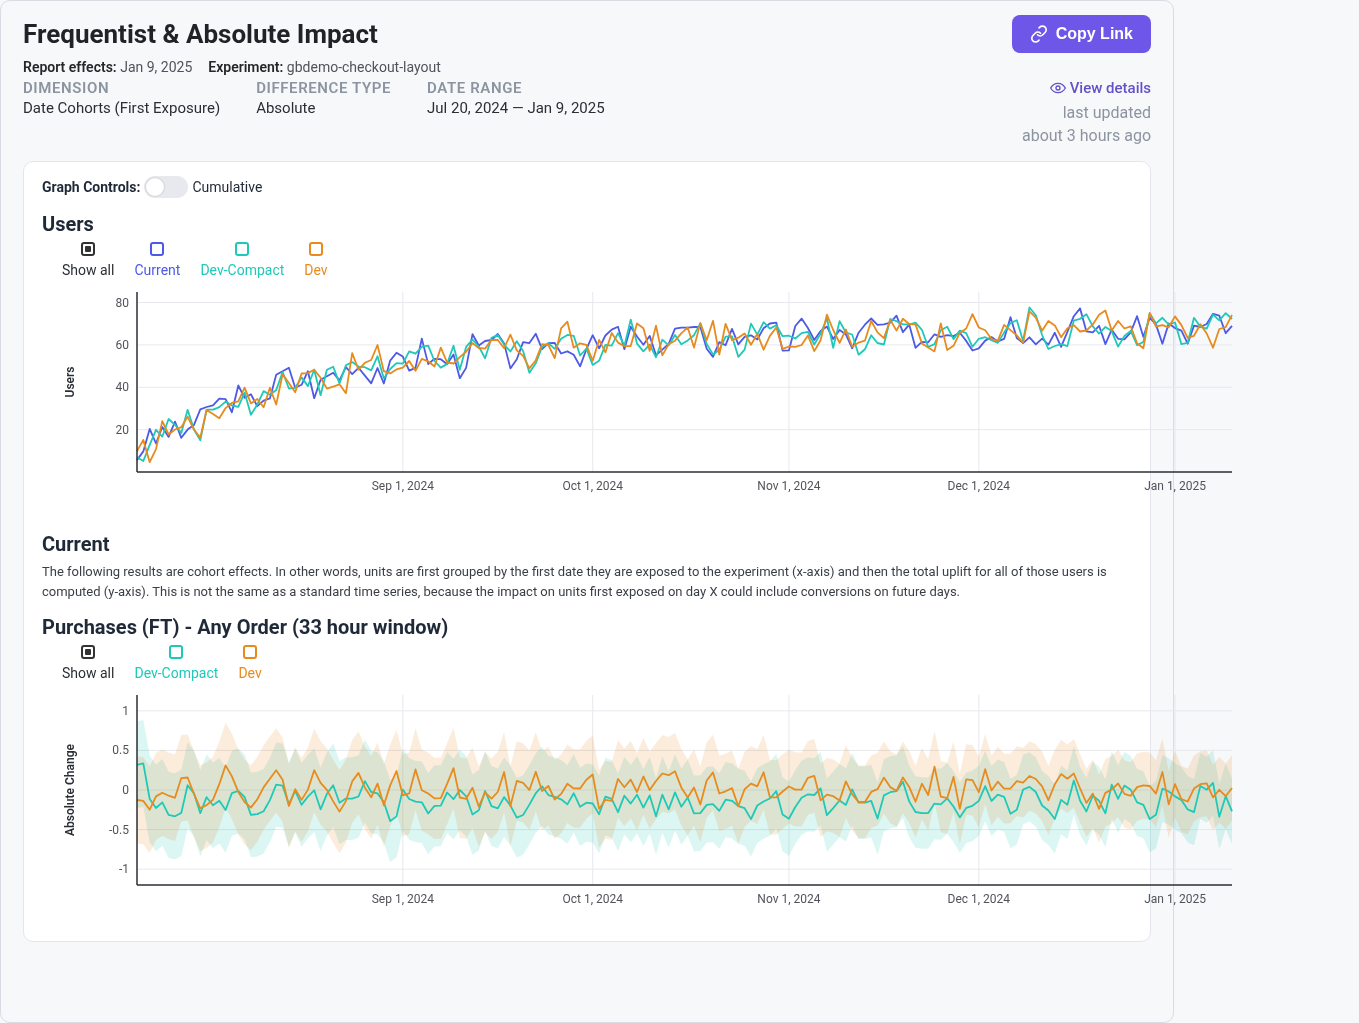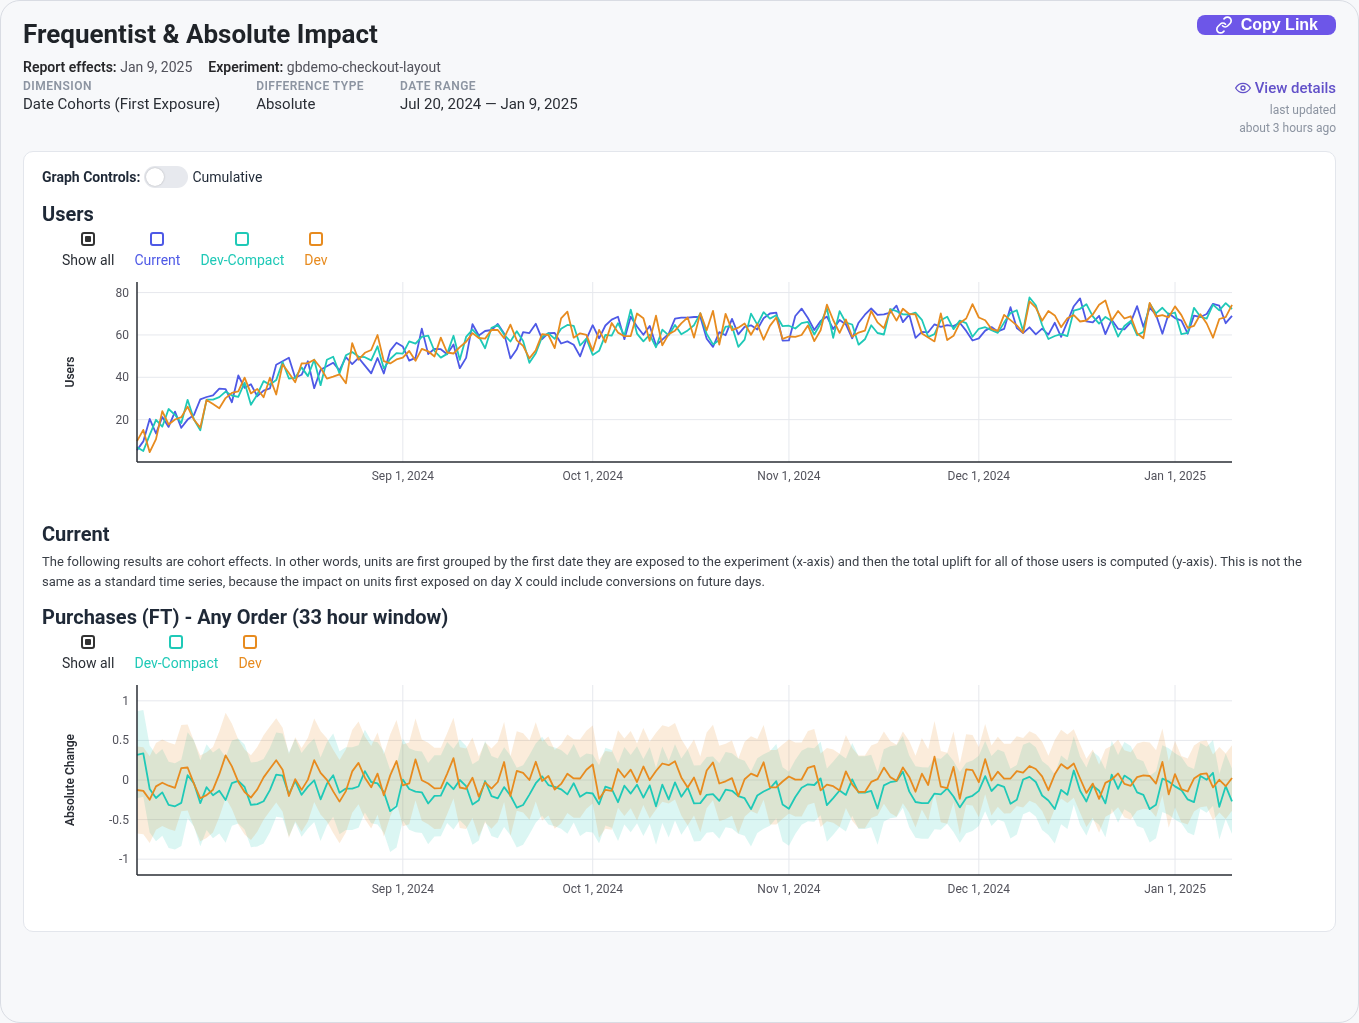"Frequentist & Absolute Impact" .page { border-radius: 20px -> 10px; width: 1359px -> 1174px }
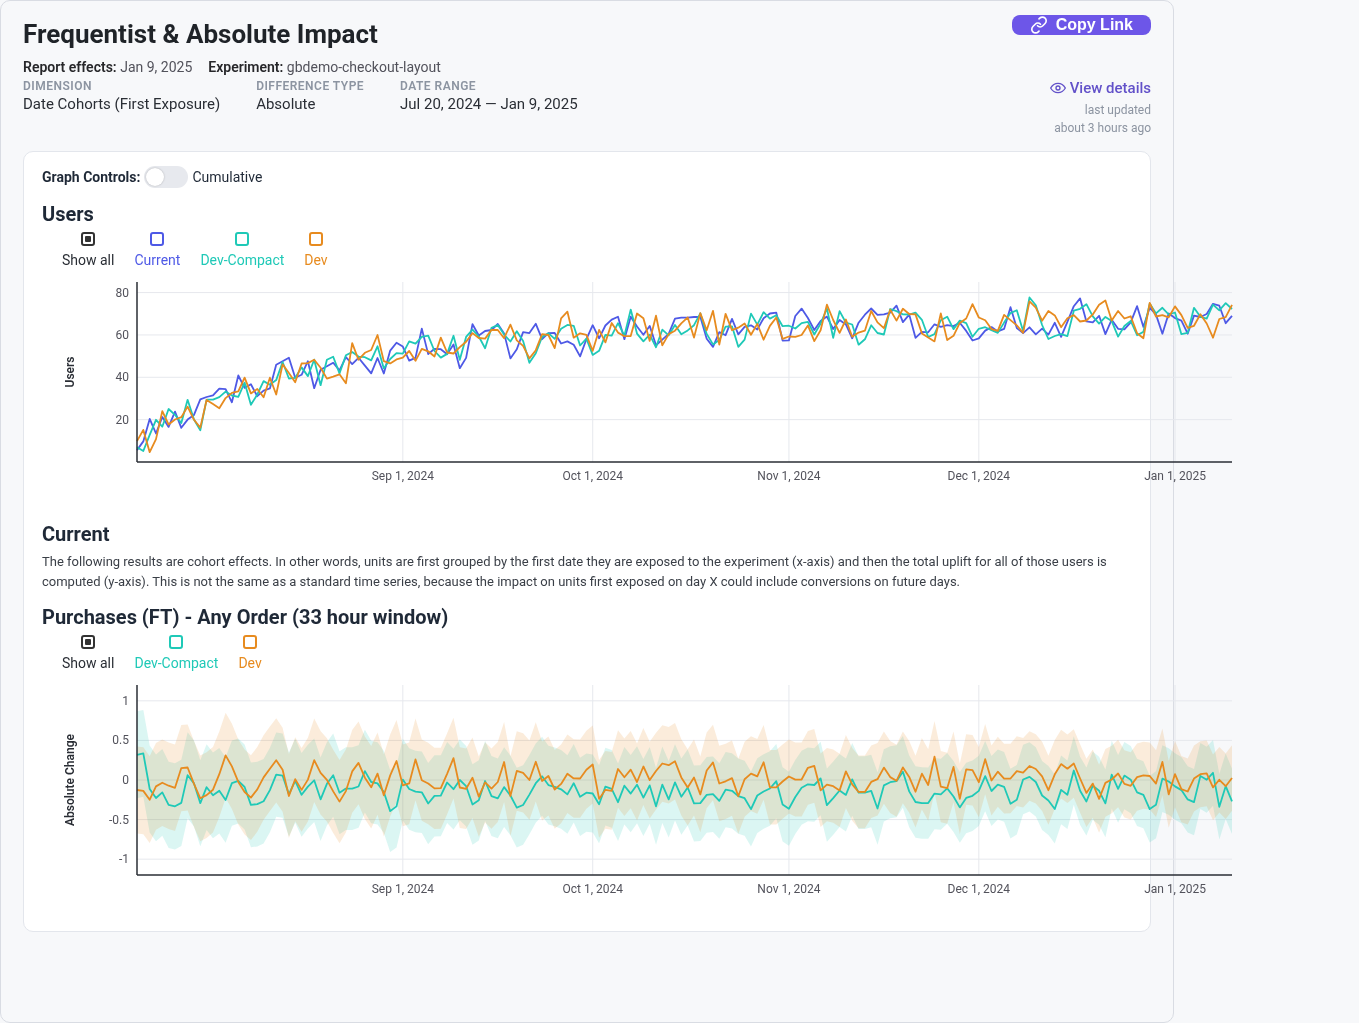"Copy Link" .copy-btn { padding: 1px 18px -> 10px 18px }
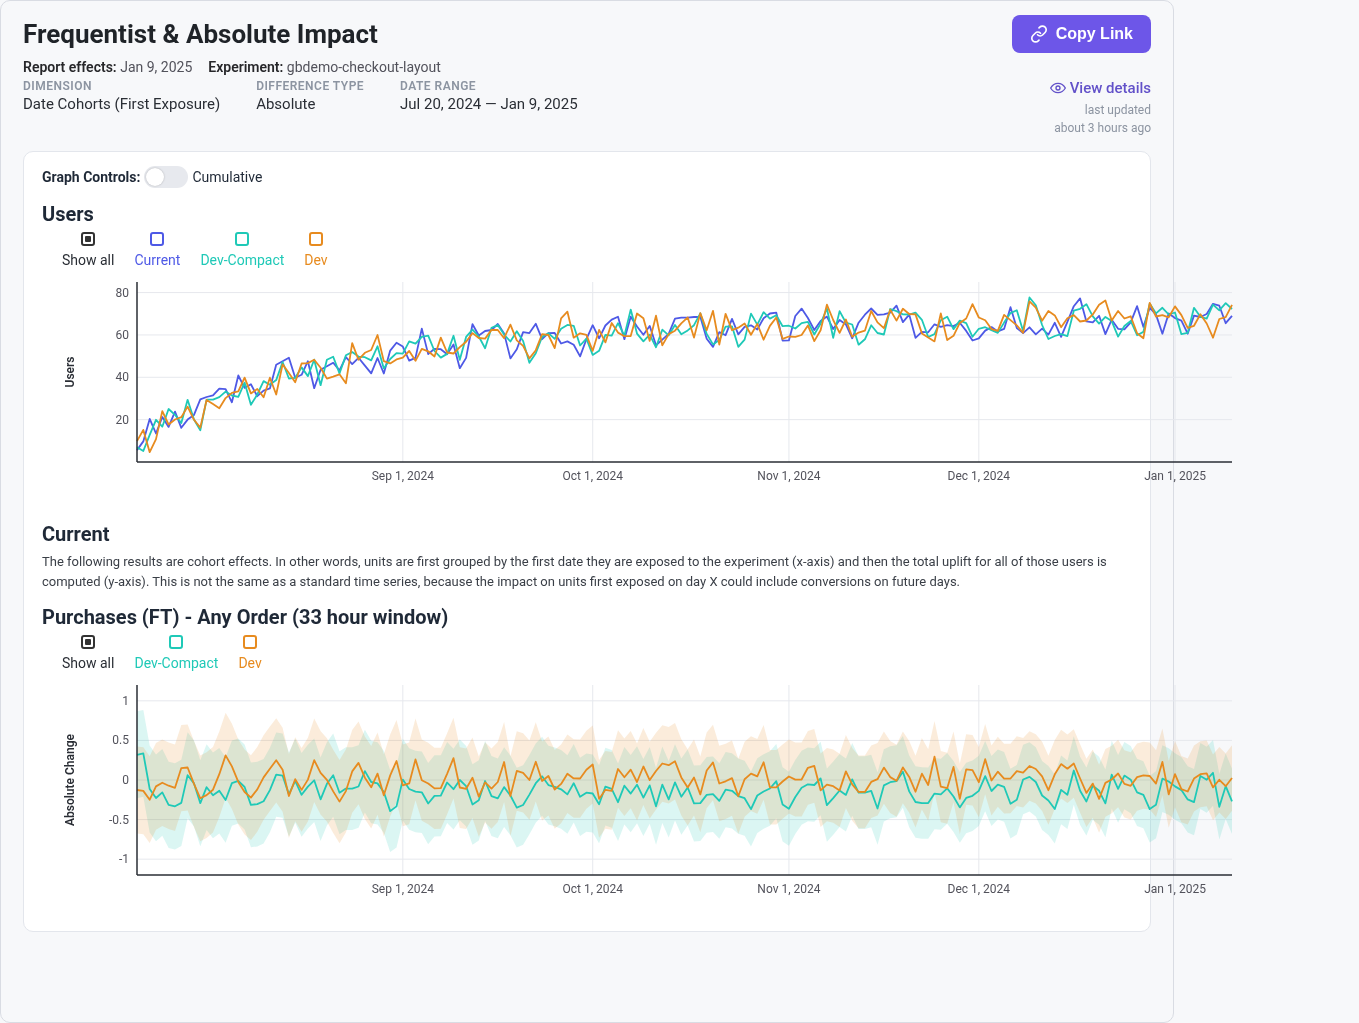"DIMENSION" .acol .label { font-size: 12px -> 15px }
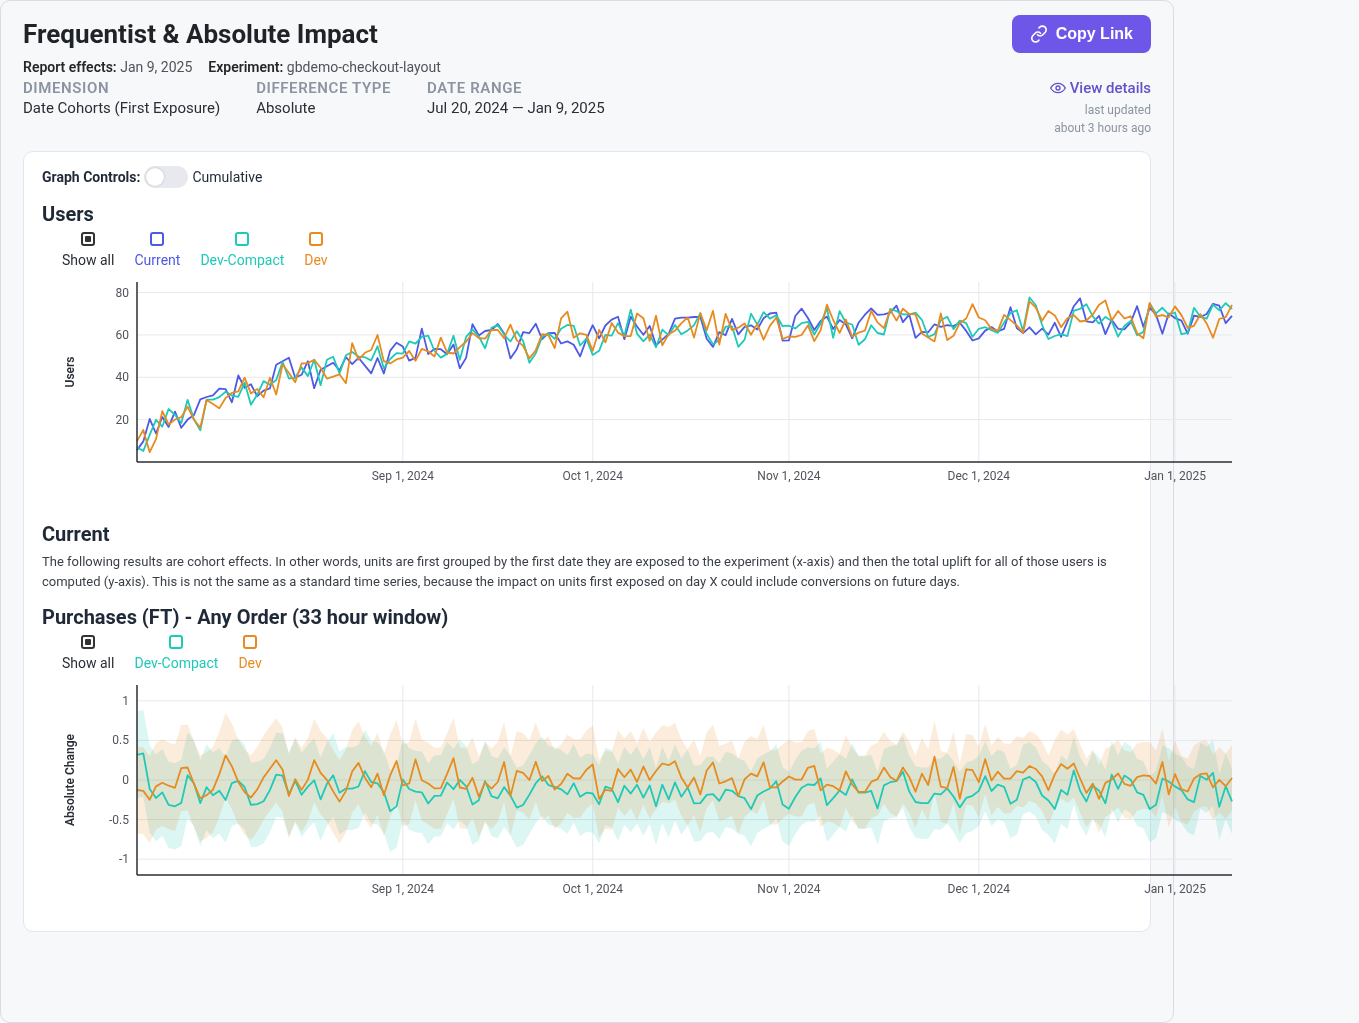"last updated" .right-info .mut { font-size: 12px -> 16px }
